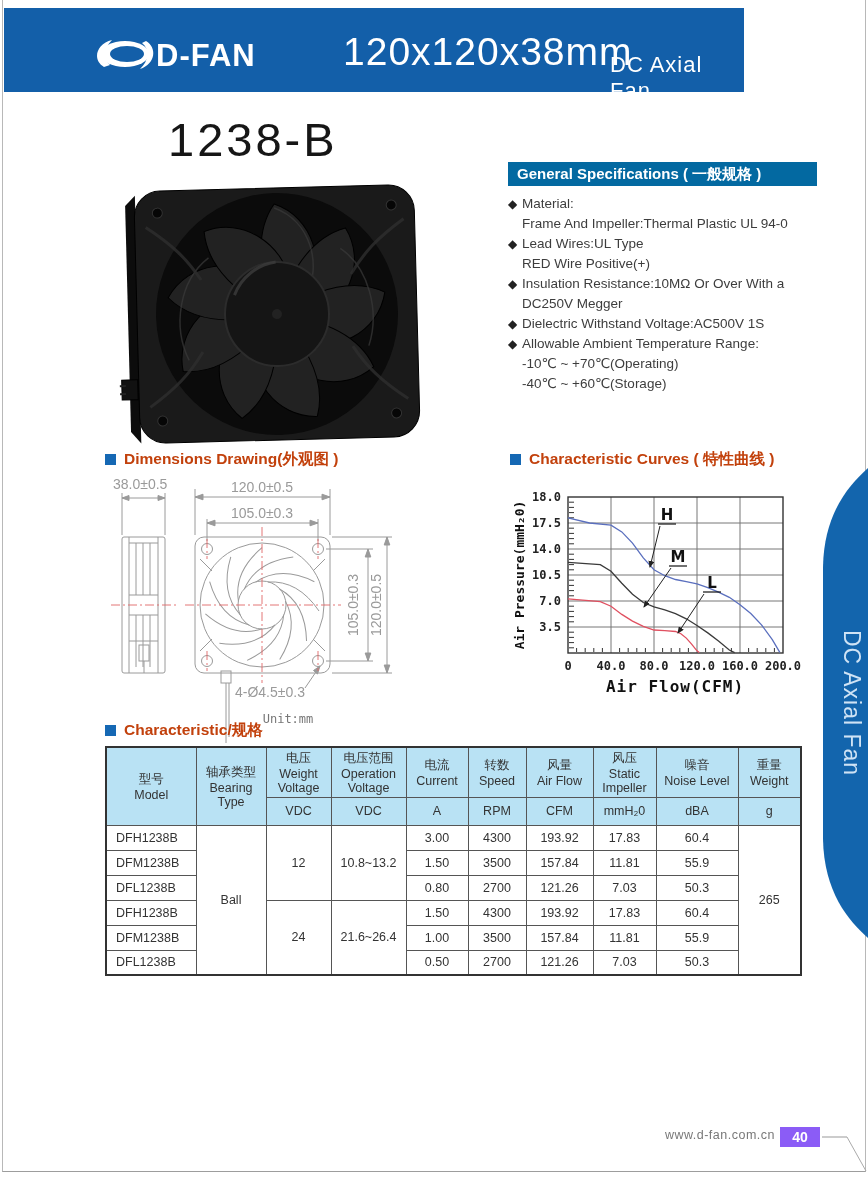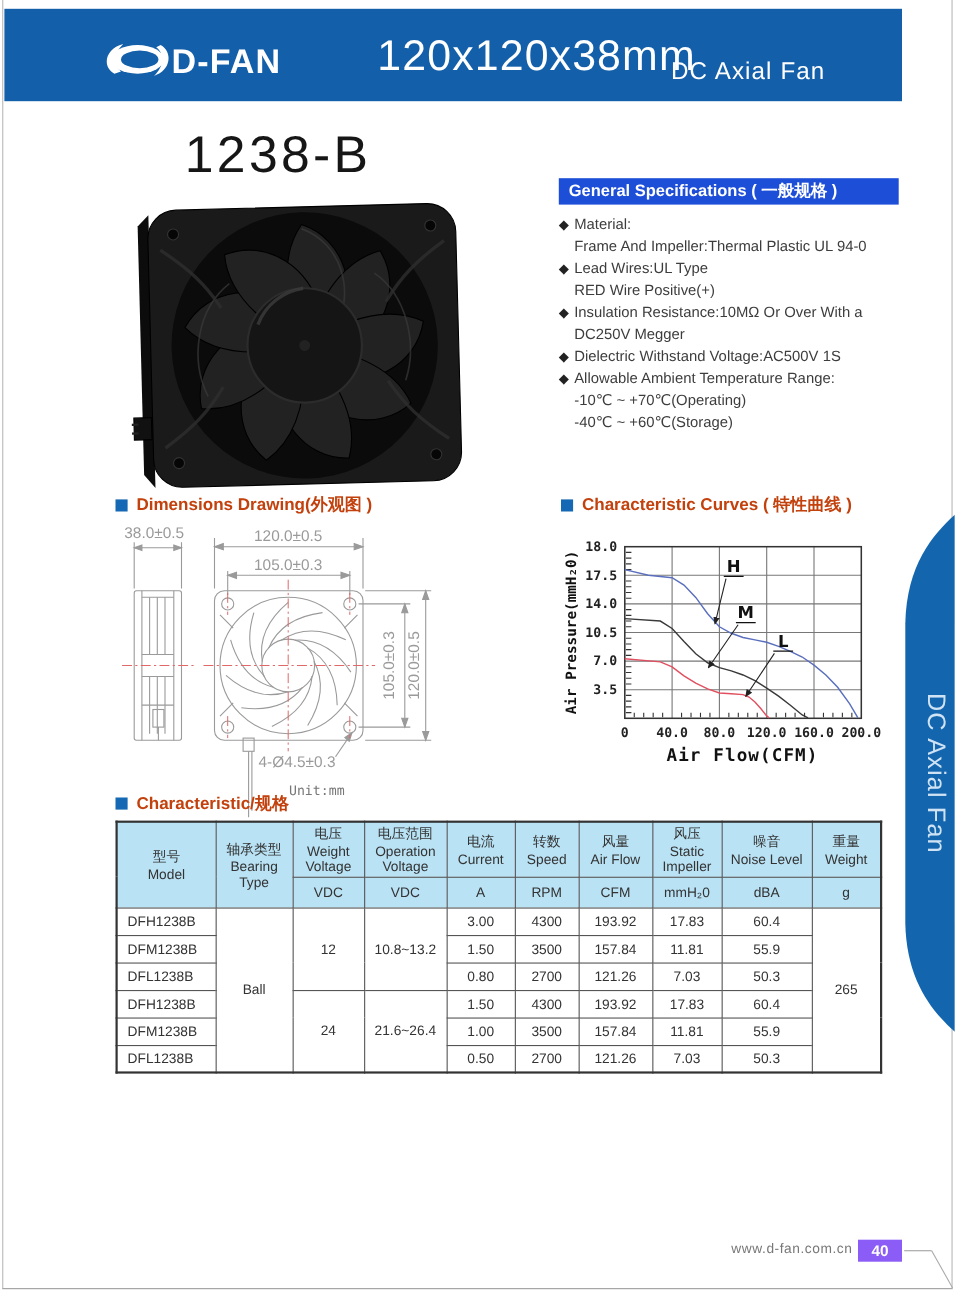"D-FAN" .top-bar { width: 816px -> 740px }
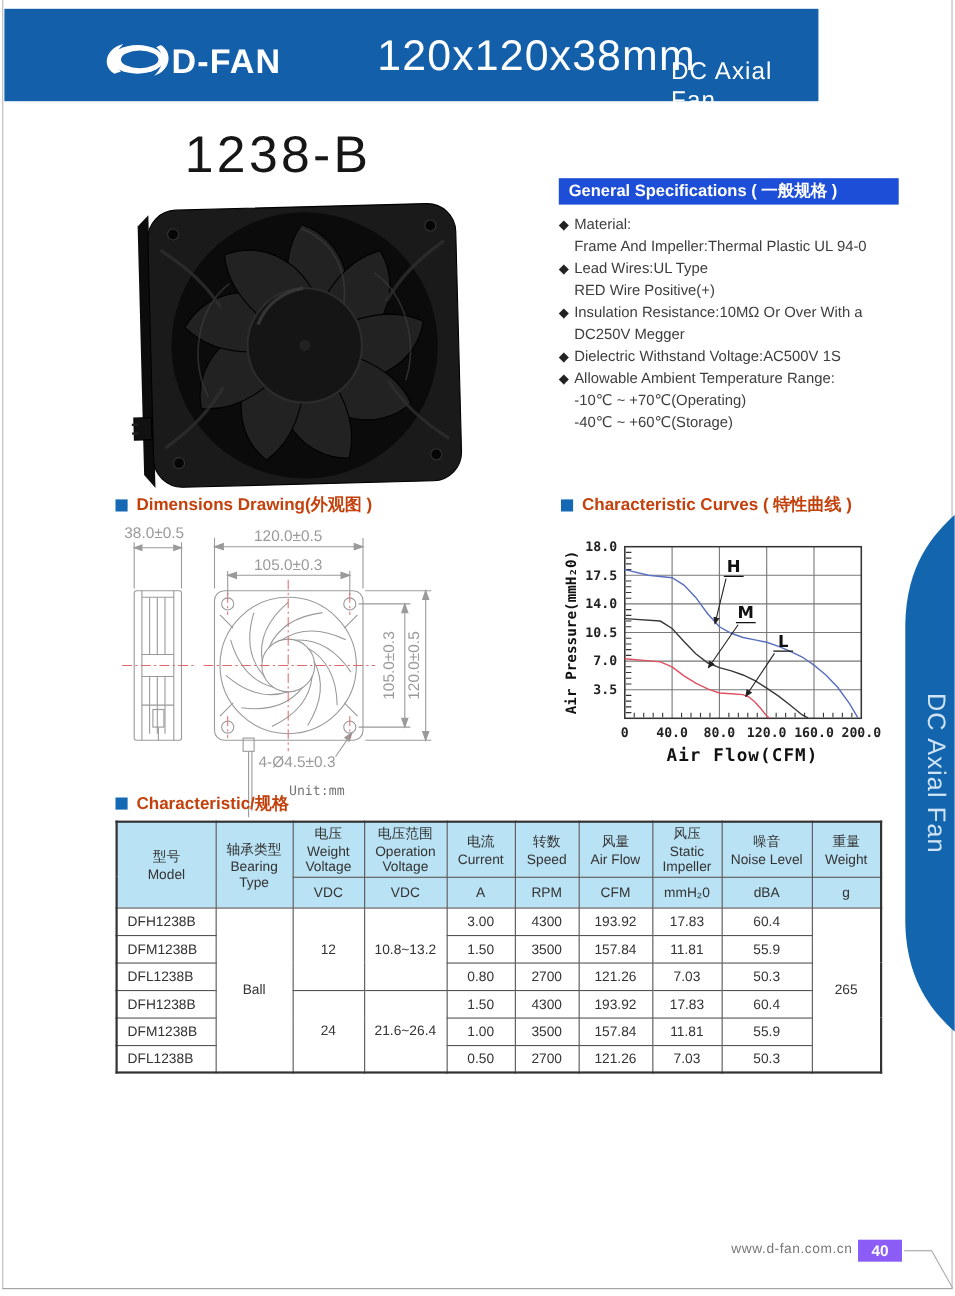"General Specifications ( 一般规格 )" .gs-bar { background: #1d4ed8 -> #0369a1 }
